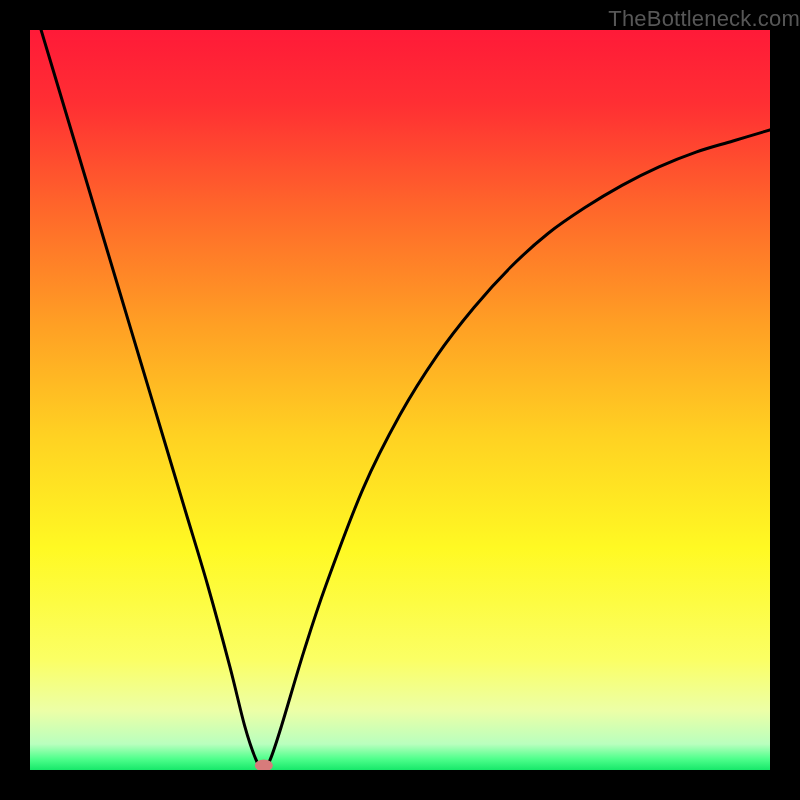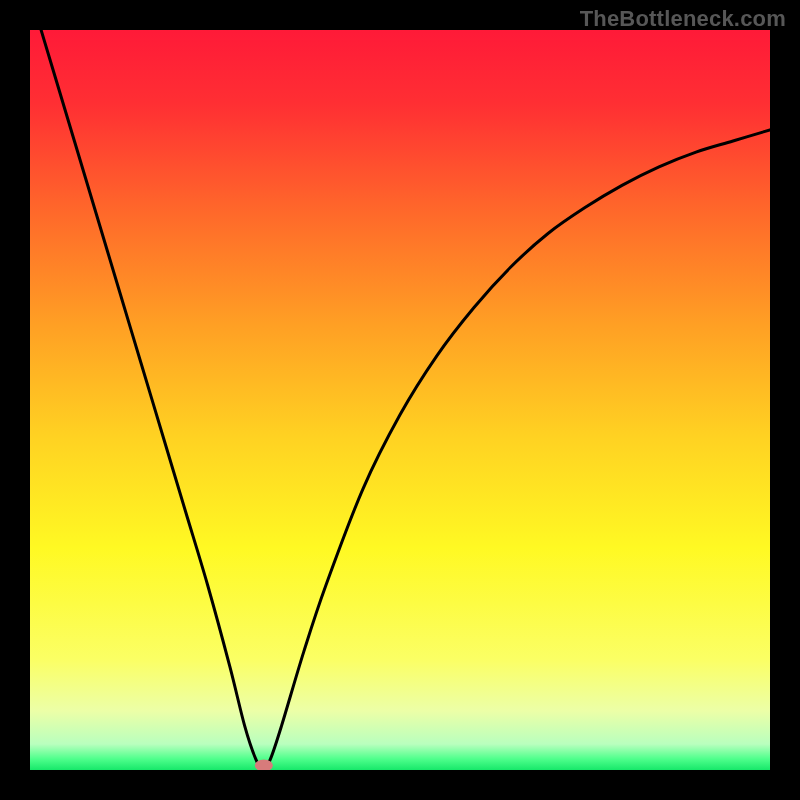"TheBottleneck.com" .watermark { font-weight: 700 -> 400; right: 14px -> 0 }
